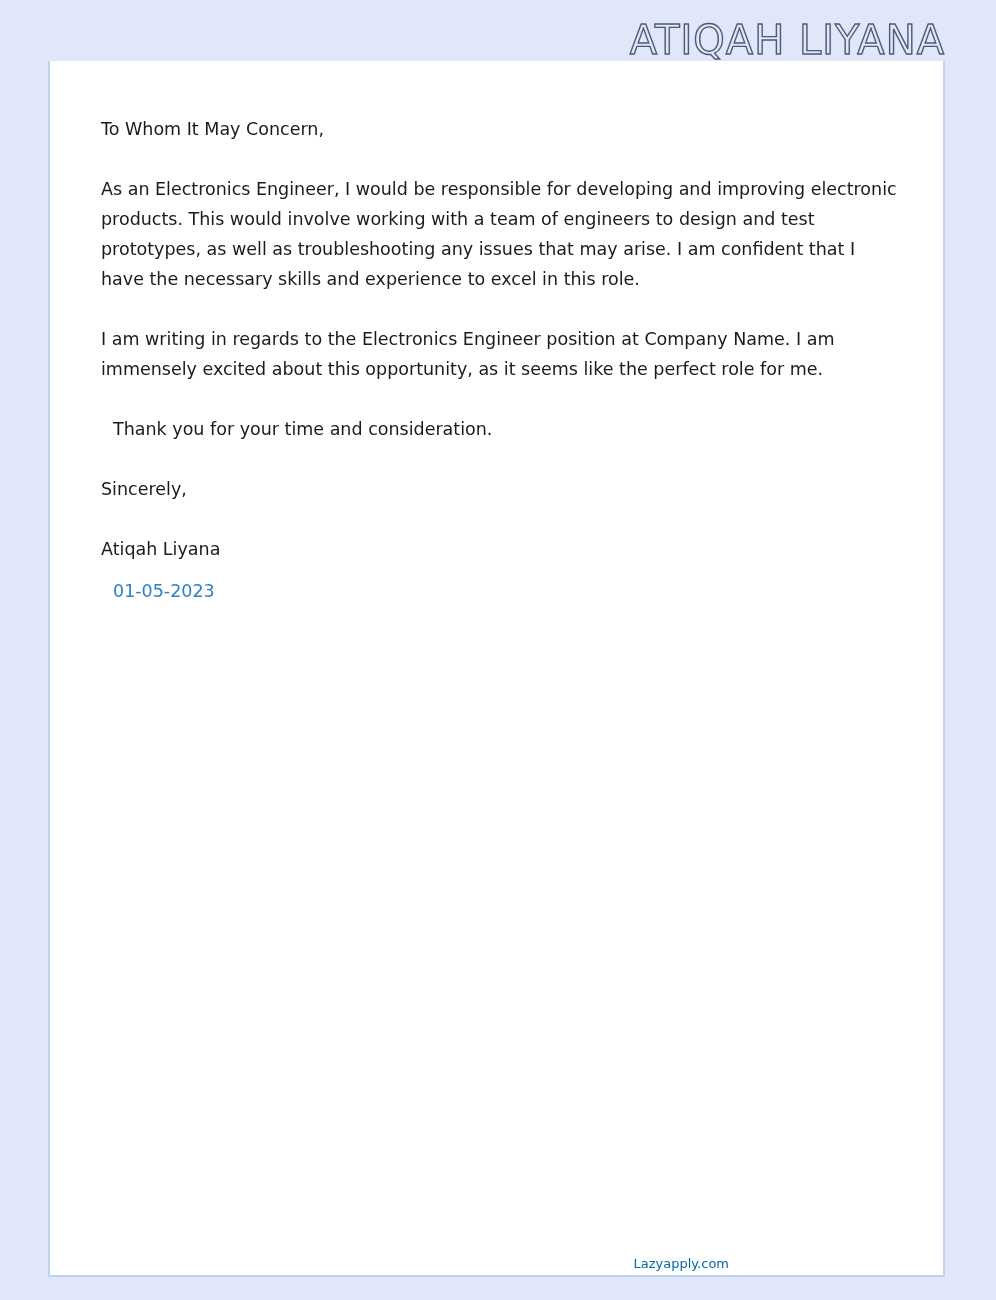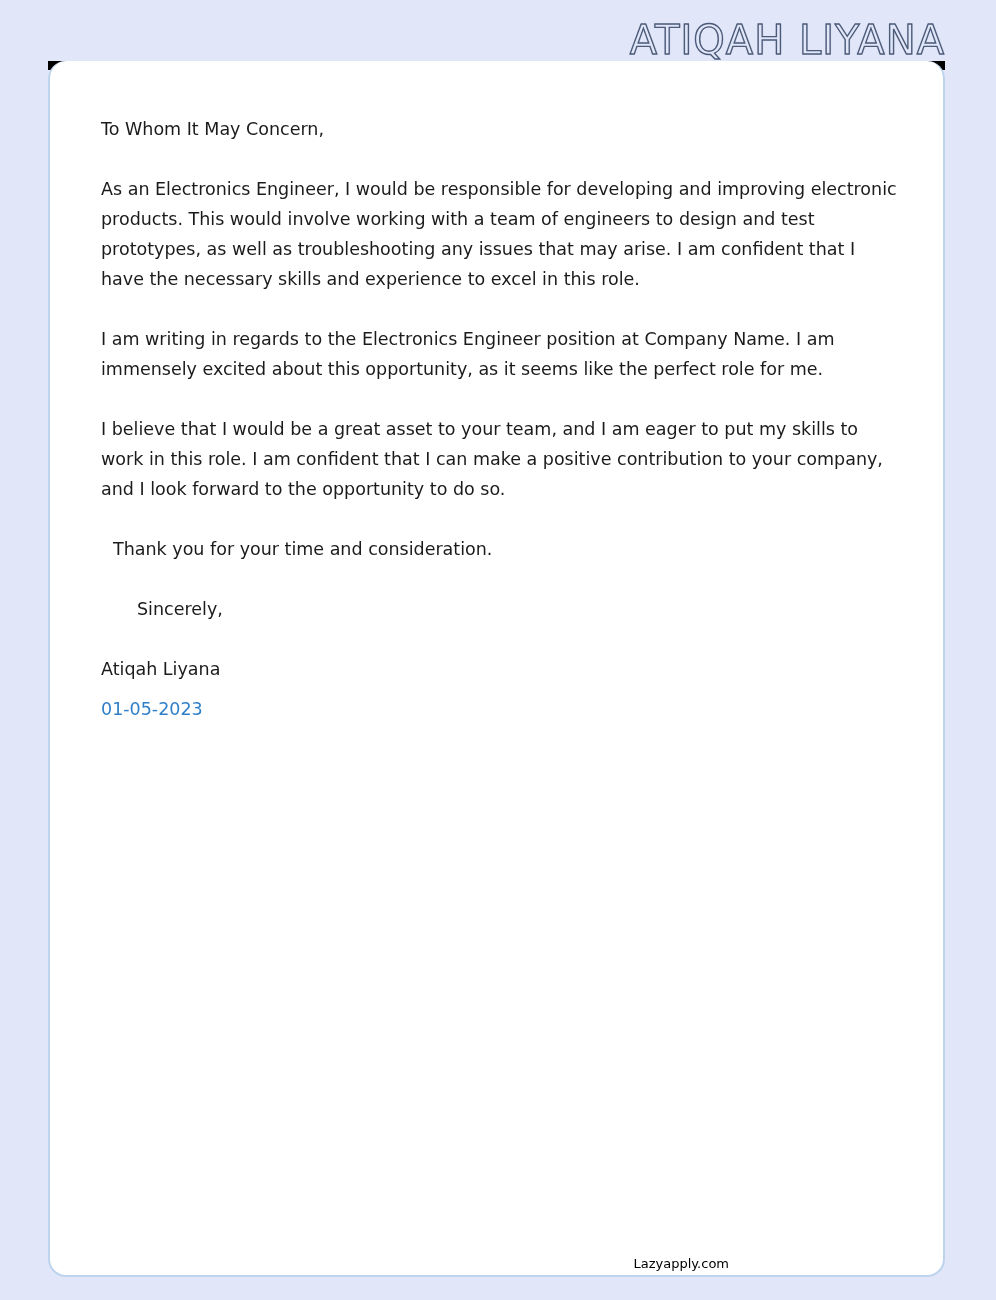"To Whom It May Concern," #document-sheet { border-radius: 18px -> none }
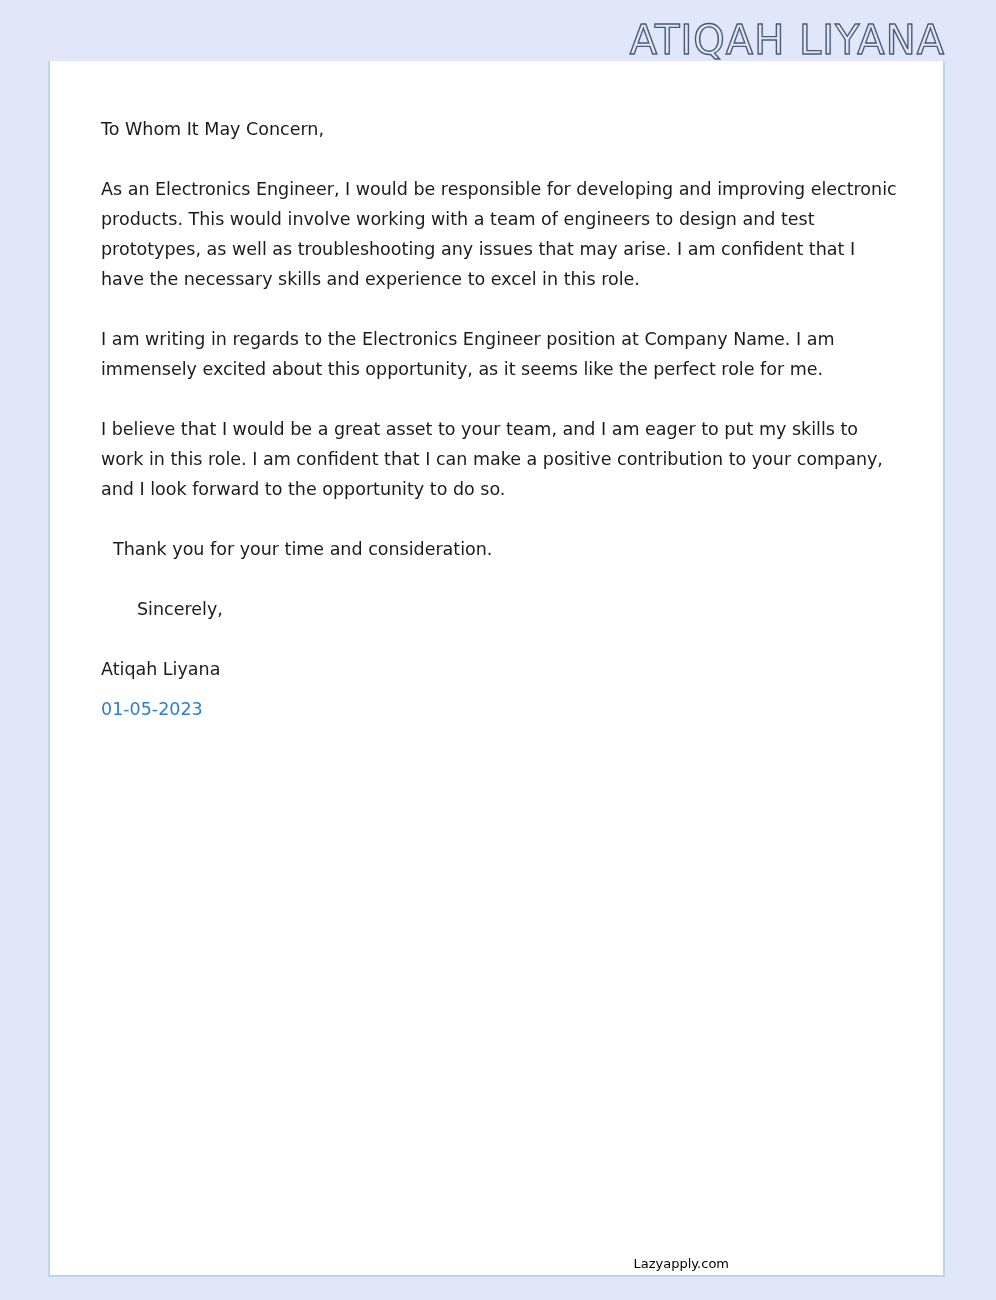"I believe that I would" p.letter-paragraph { html: <p>I believe that I would be a great asset to your team, and I am eager to put my skills to work in this role. I am confident that I can make a positive contribution to your company, and I look forward to the opportunity to do so.</p> -> none }
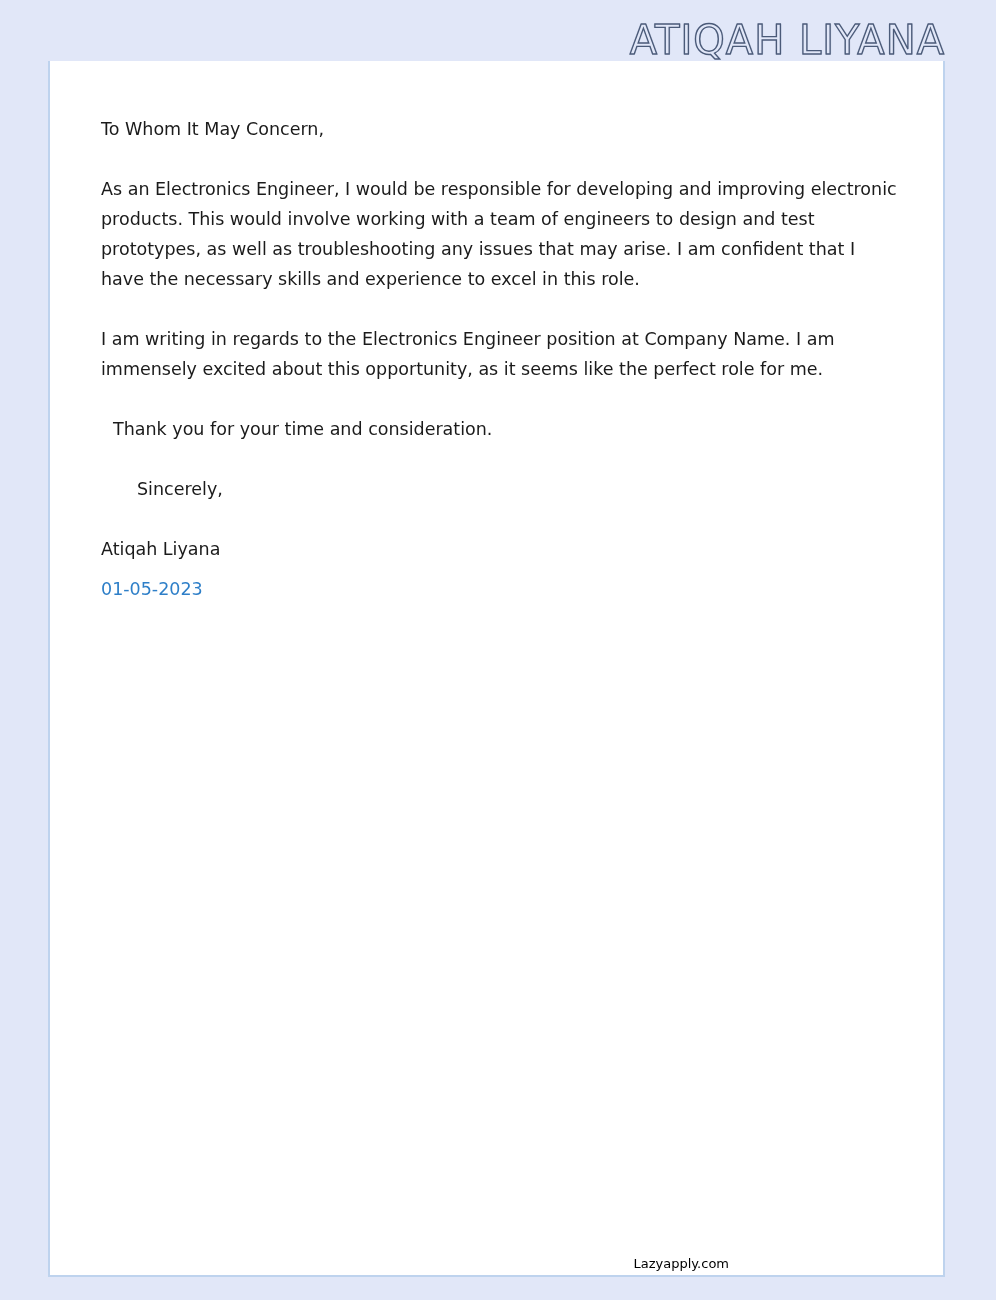"Sincerely," .letter-paragraph.signoff { margin-left: 36px -> none }
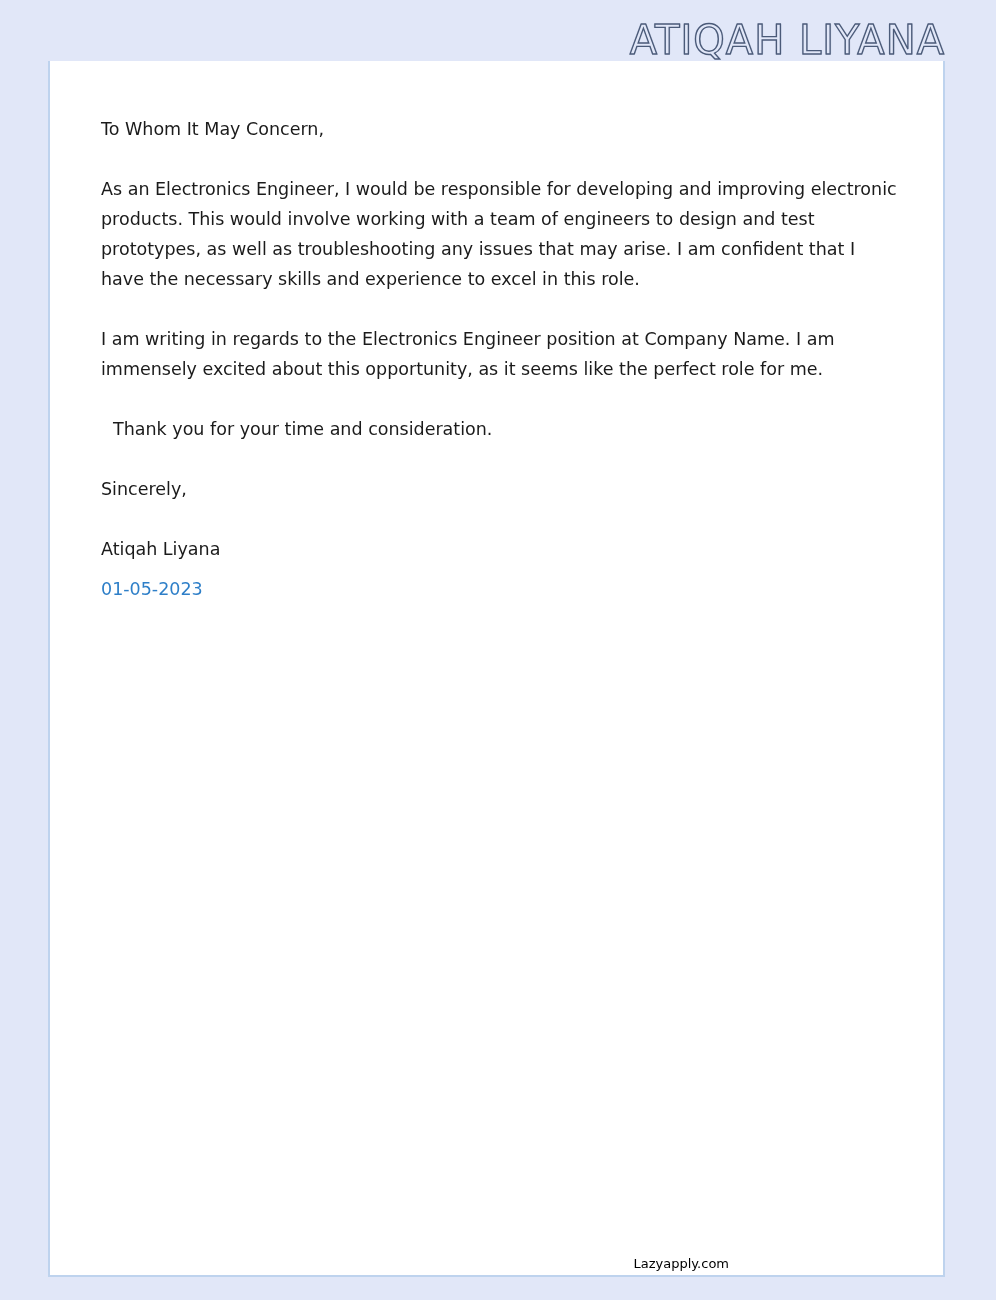"01-05-2023" #letter-date { margin: 0 -> 12px }
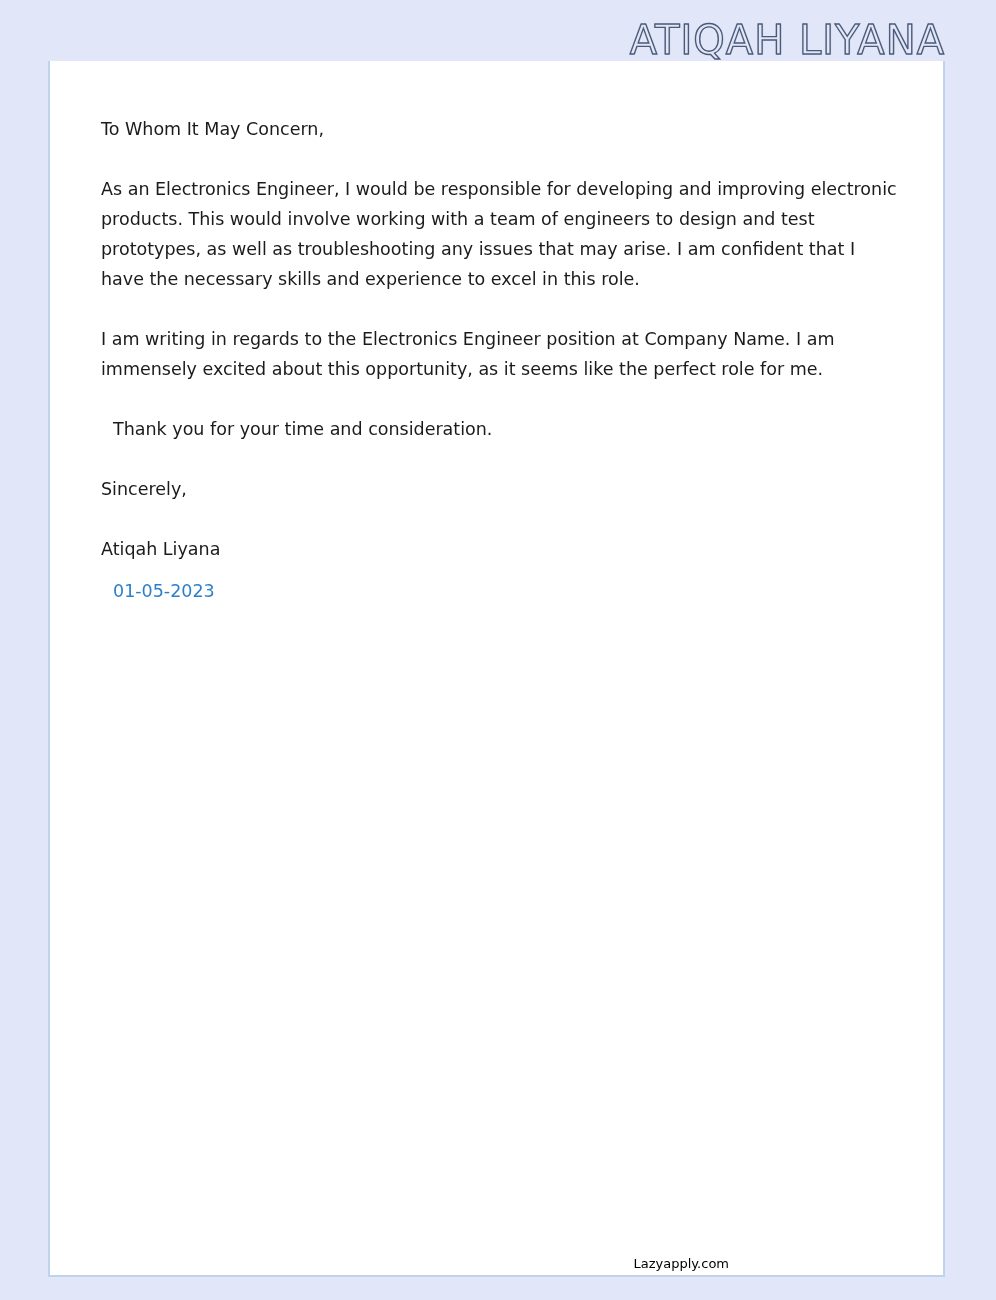"Lazyapply.com" #sheet-footer { color: #000000 -> #0369a1 }
